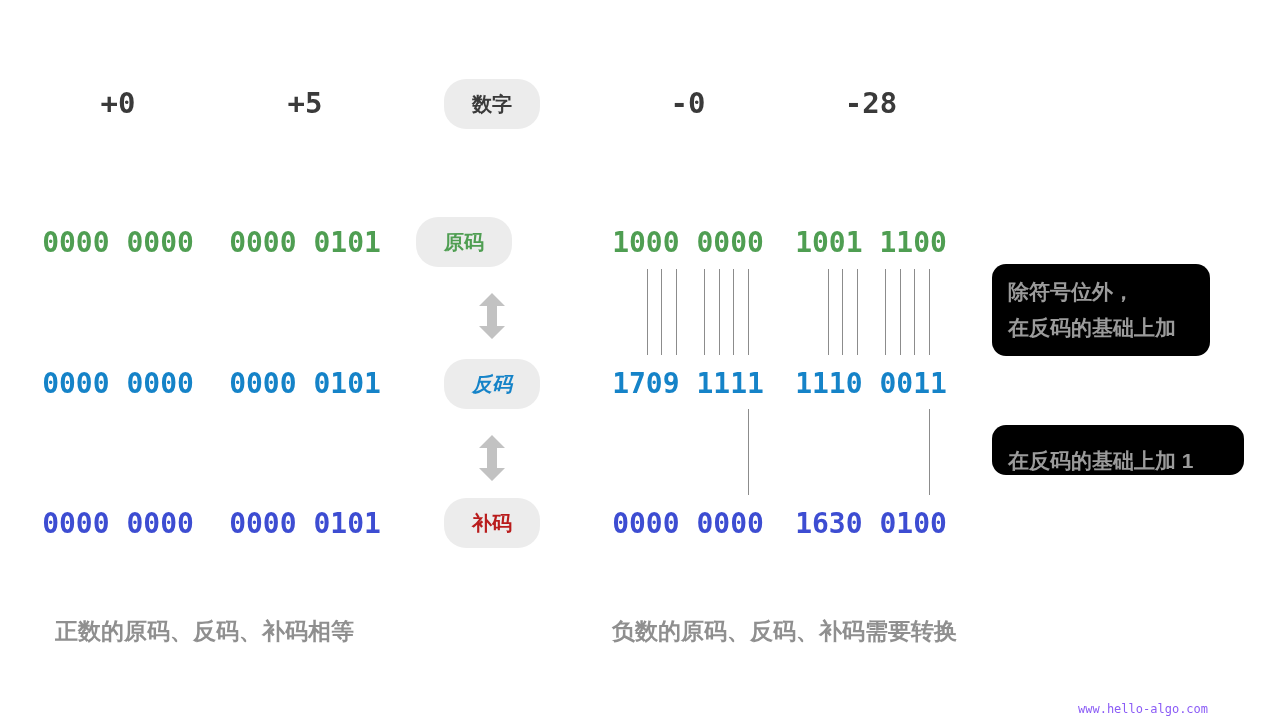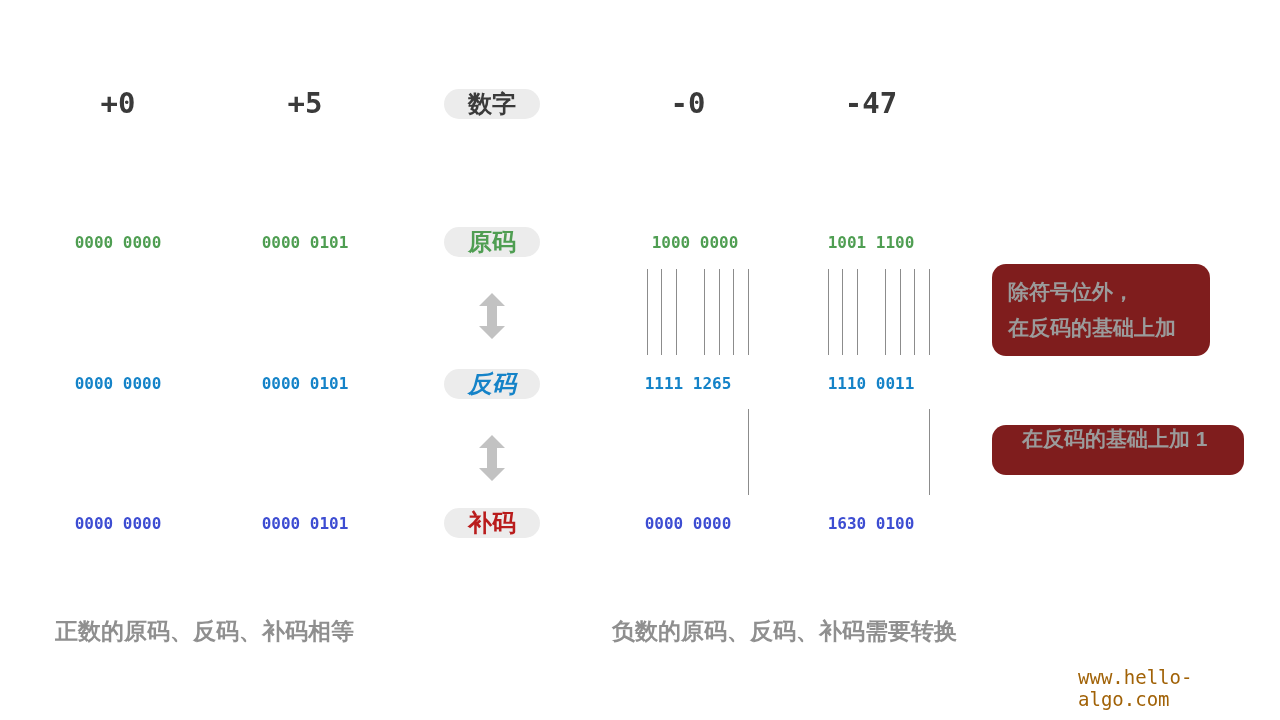"数字" .badge { font-size: 24px -> 20px; height: 30px -> 50px }
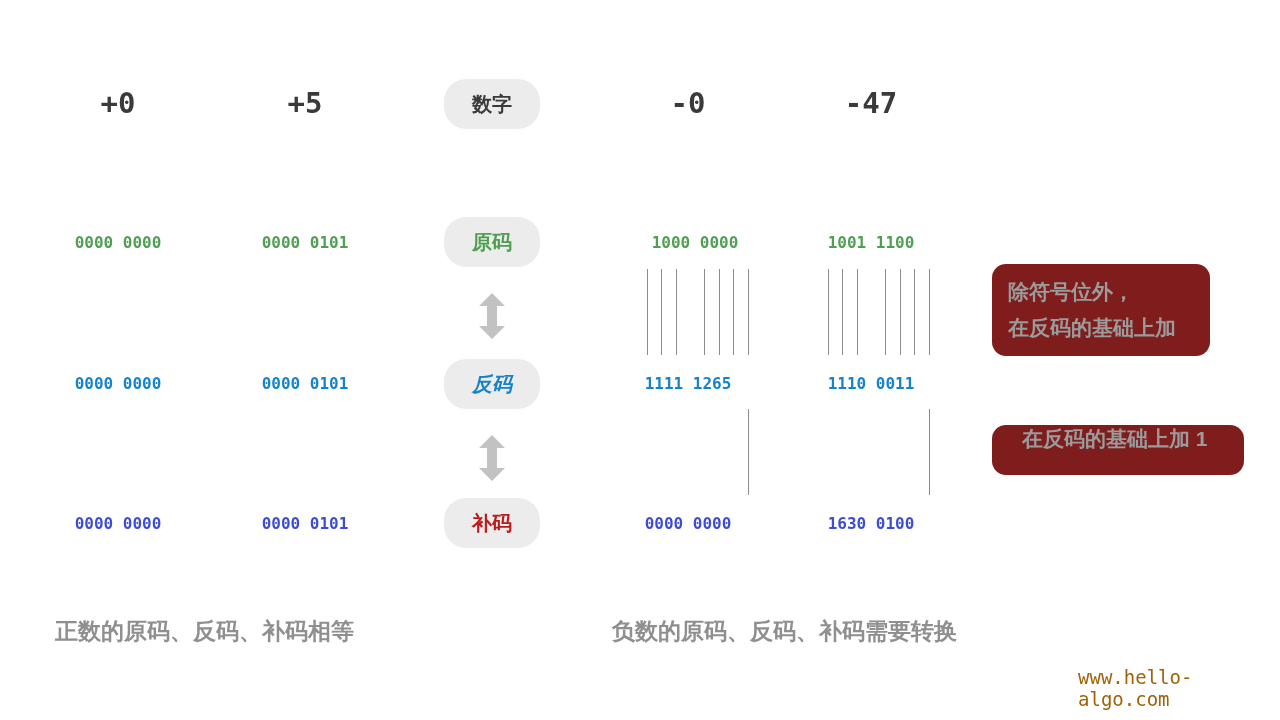"-47" div.hdr { text: -47 -> -28 }
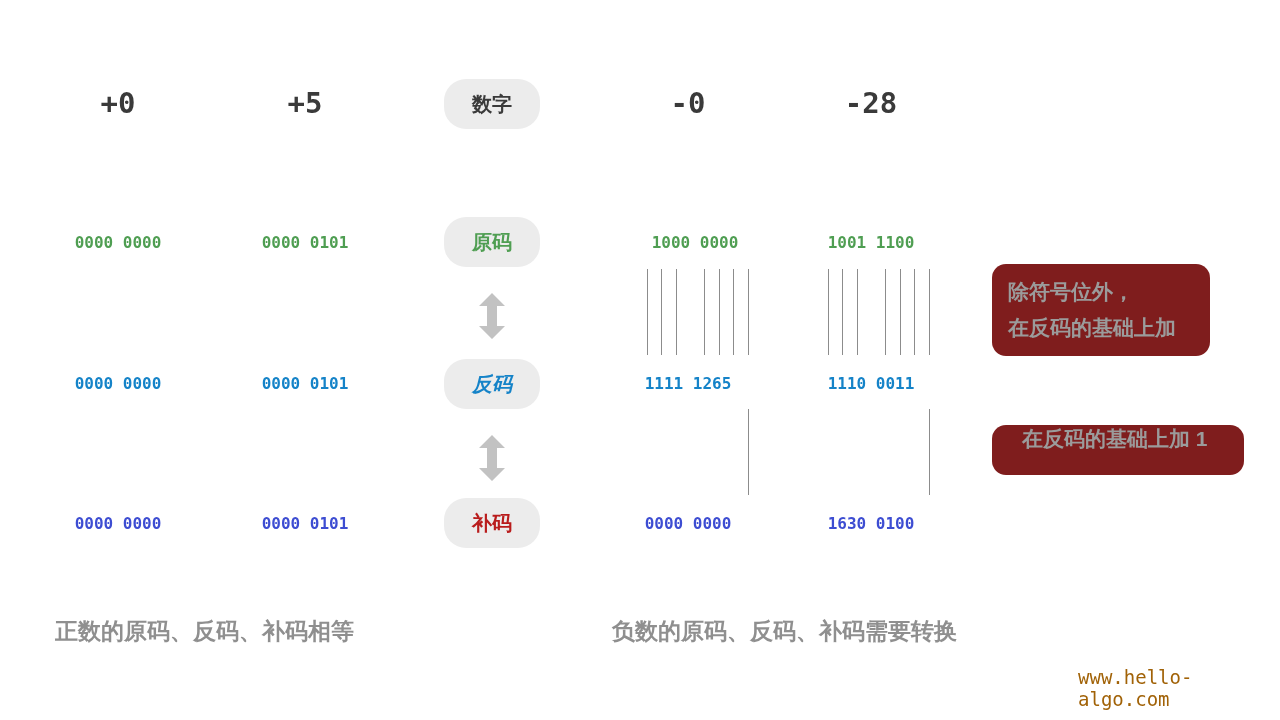"0000 0000" .bin { font-size: 16px -> 28px }
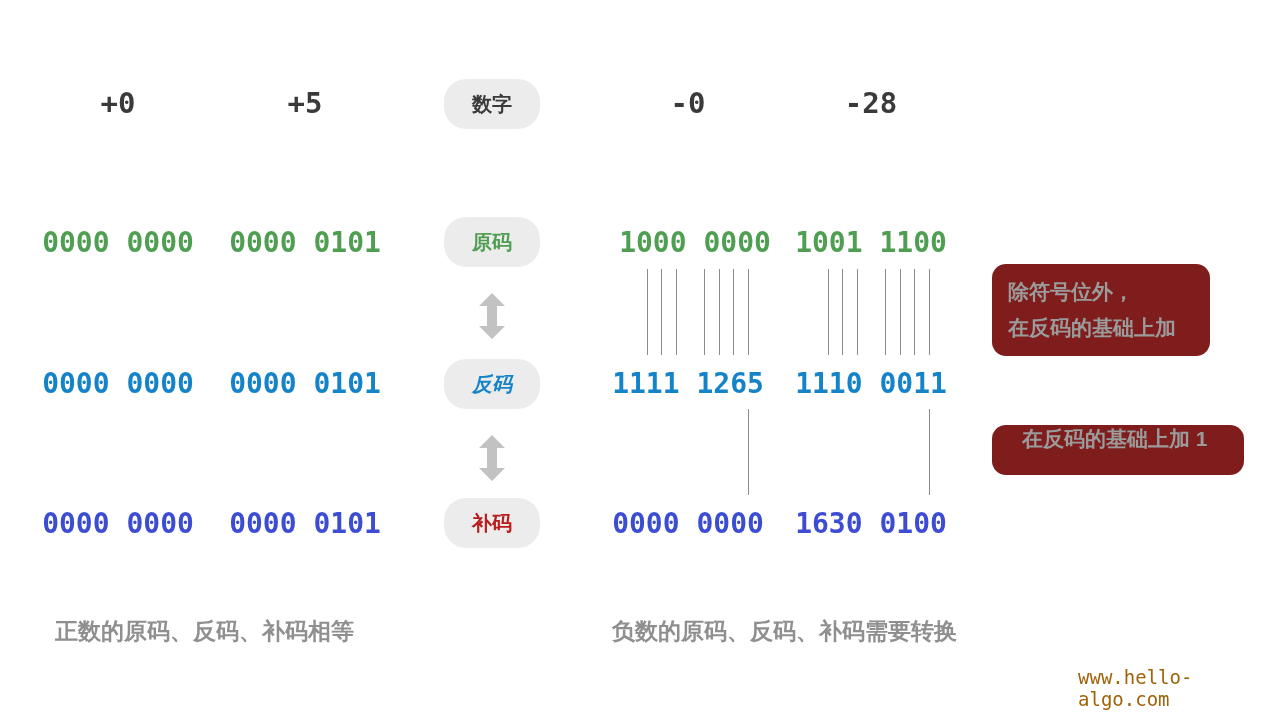"原码" div.badge { left: 492px -> 464px }
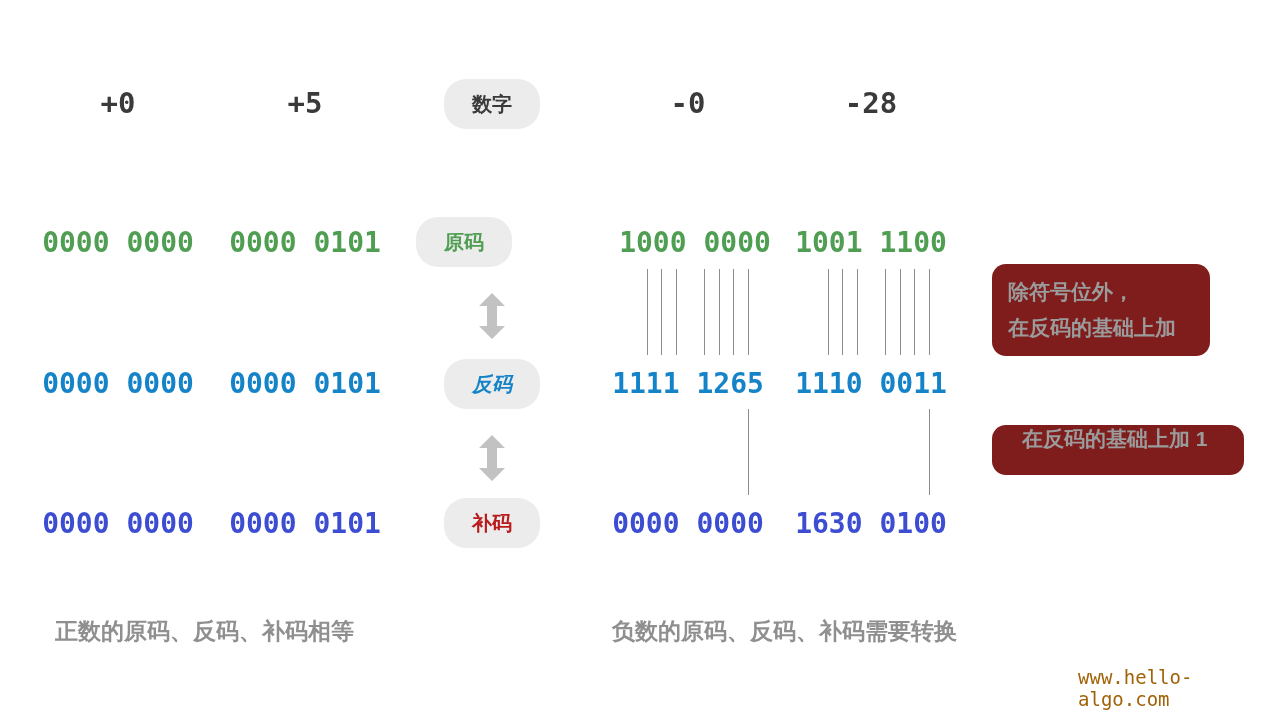"1000 0000" div.bin { margin-left: 7px -> none }
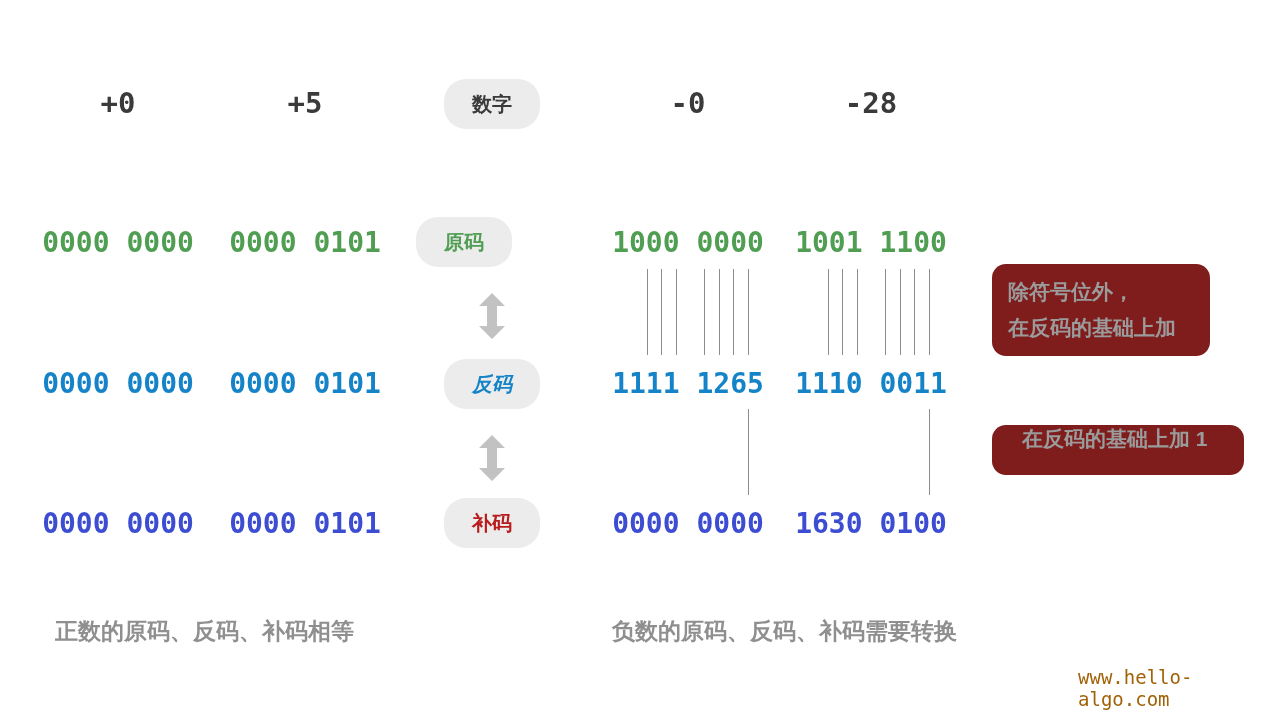"除符号位外，" .note { background: #7f1d1d -> #000000 }
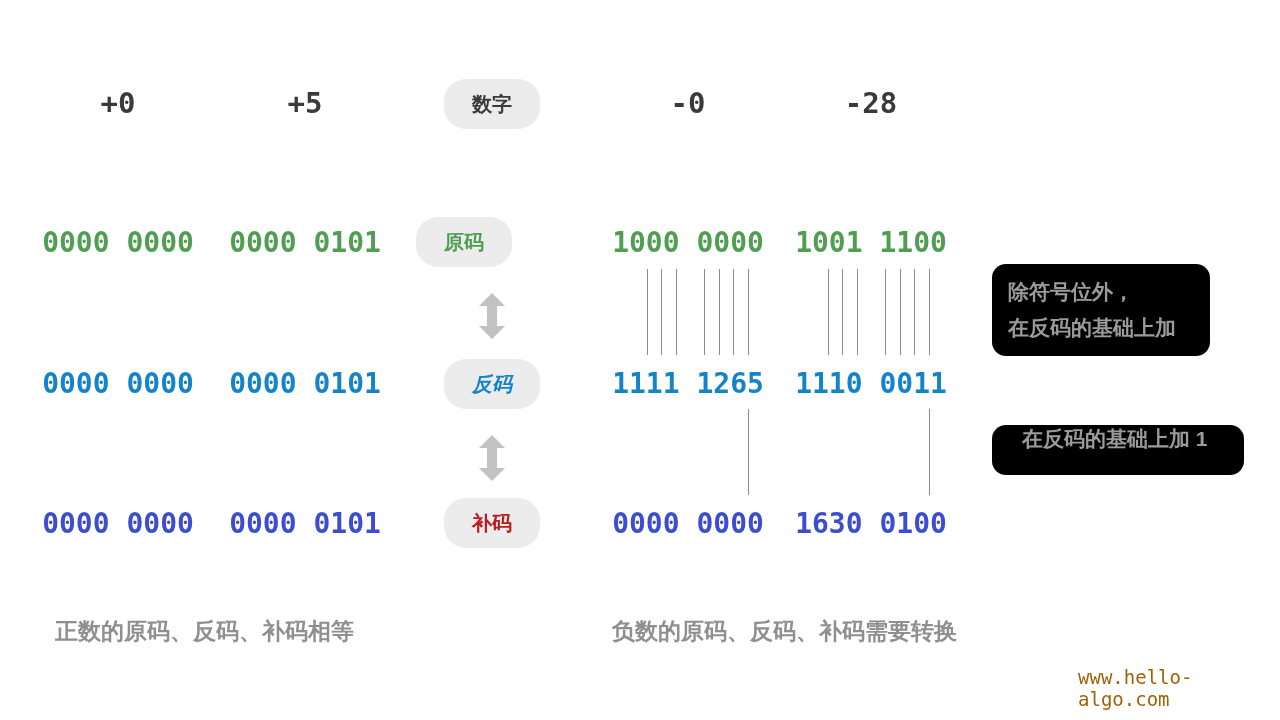"1111 1265" div.bin { text: 1111 1265 -> 1709 1111 }
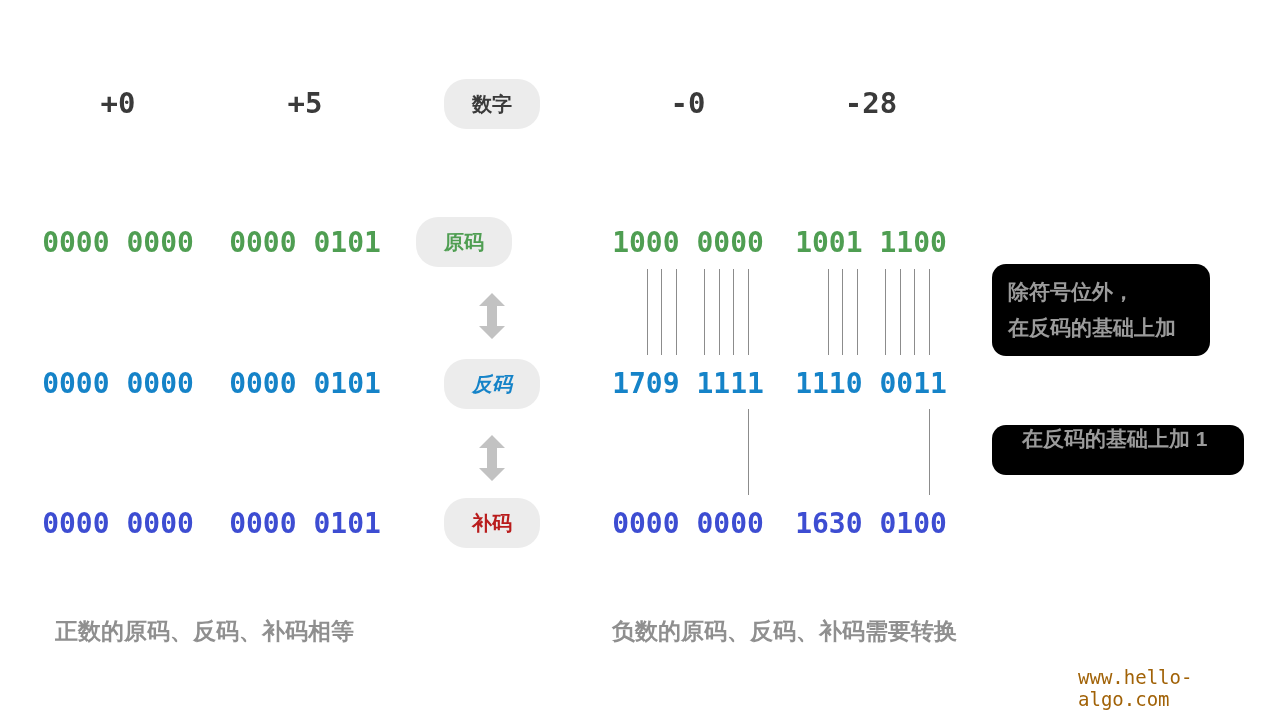"在反码的基础上加 1" .note-add { align-items: flex-start -> flex-end; padding-left: 30px -> 16px }
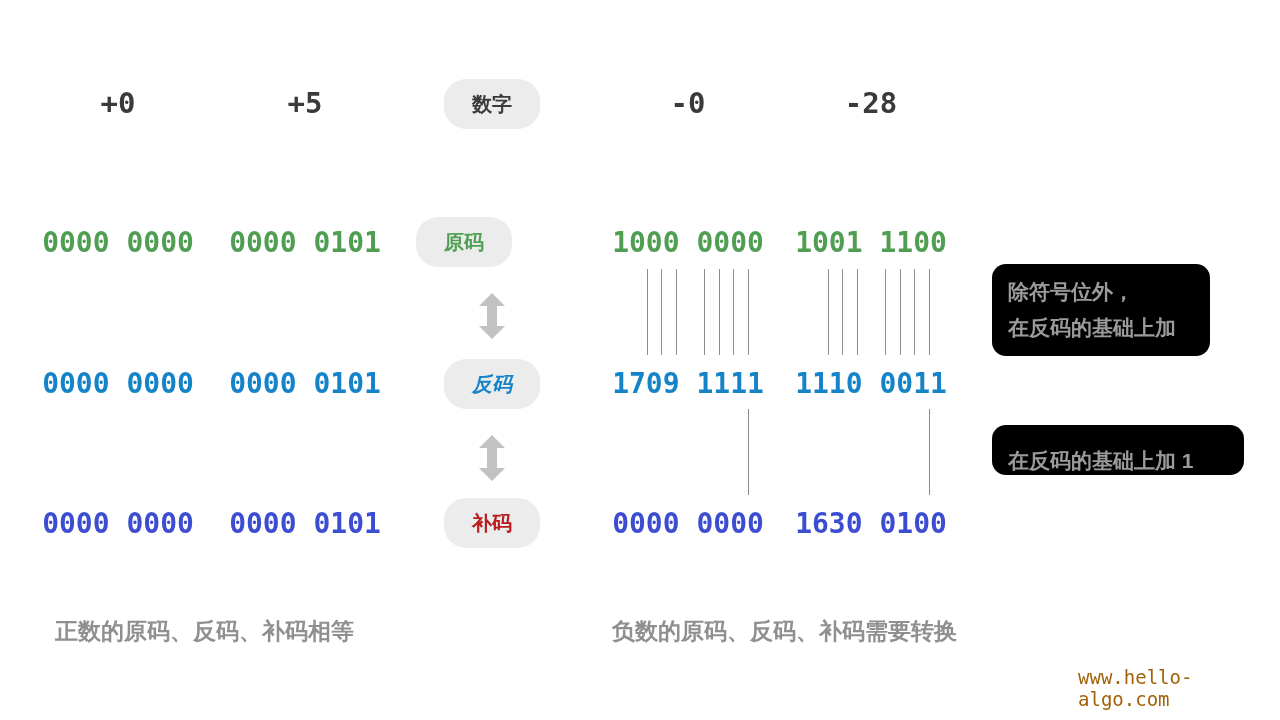"www.hello-algo.com" .watermark { color: #a16207 -> #8b5cf6; font-size: 19px -> 12px; top: 666px -> 702px }
